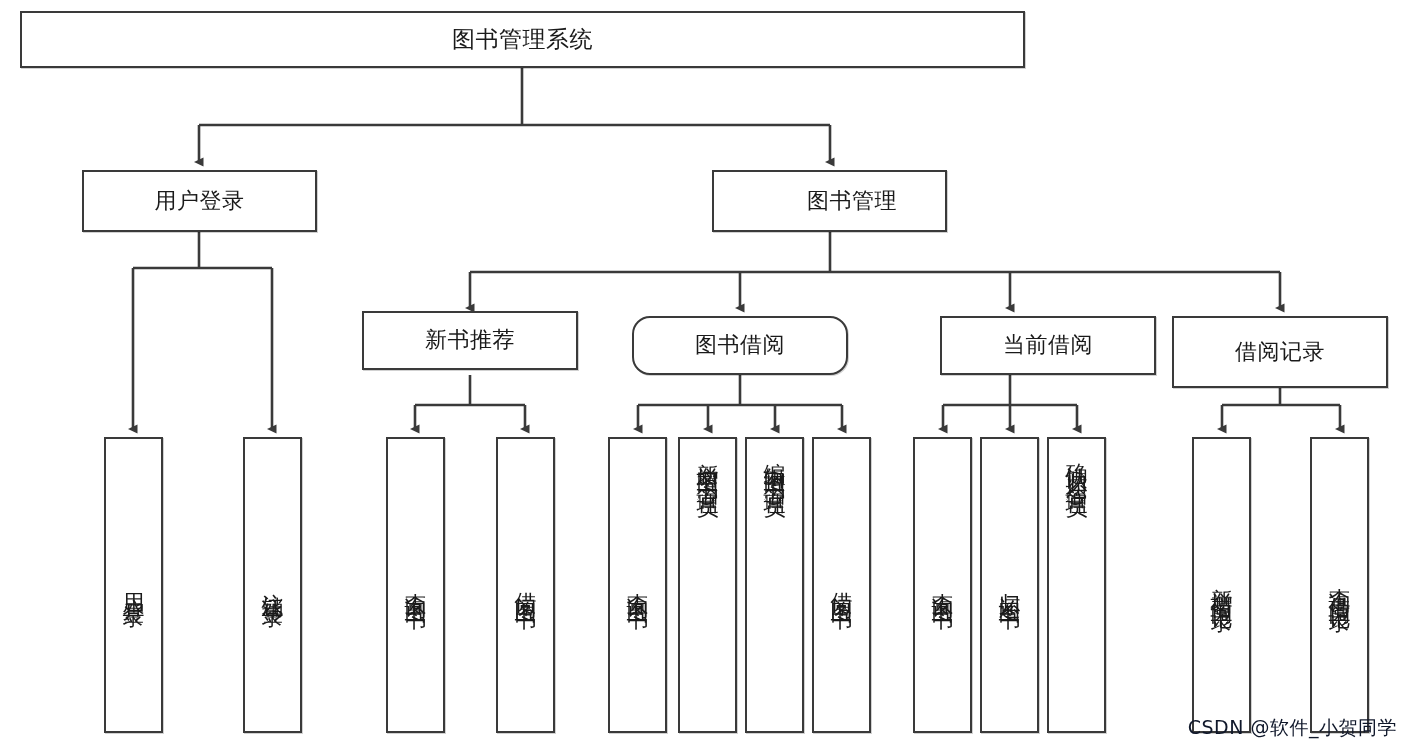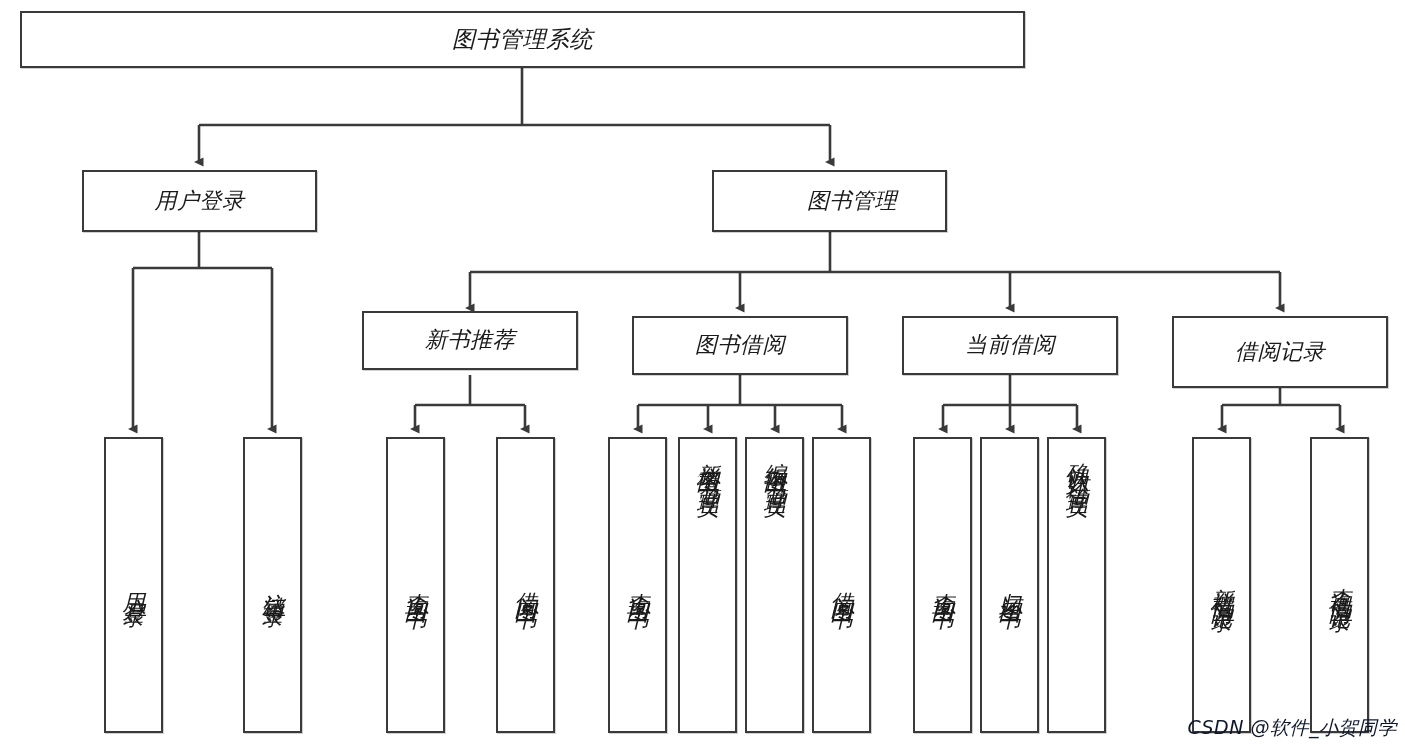"图书管理系统" #canvas { font-style: italic -> none }
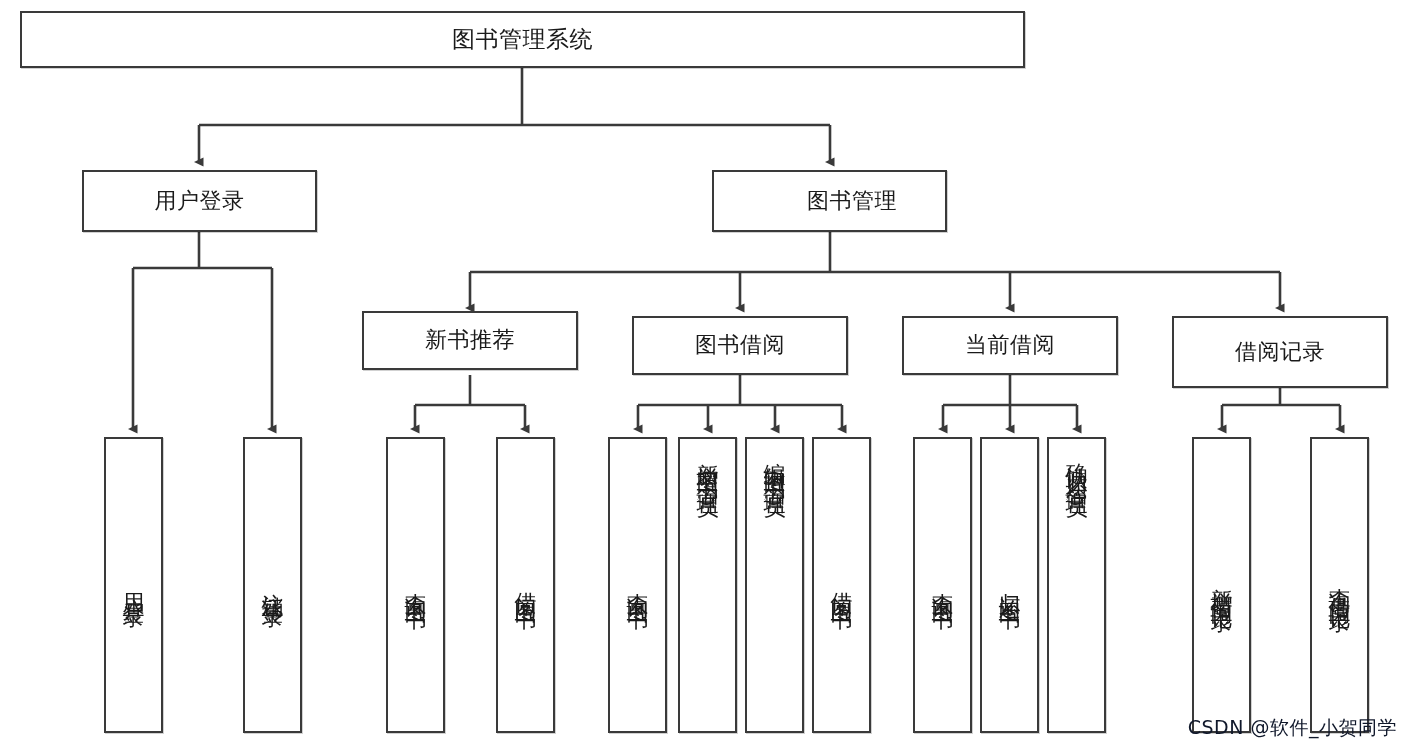"图书借阅" div.node { border-radius: none -> 18px }
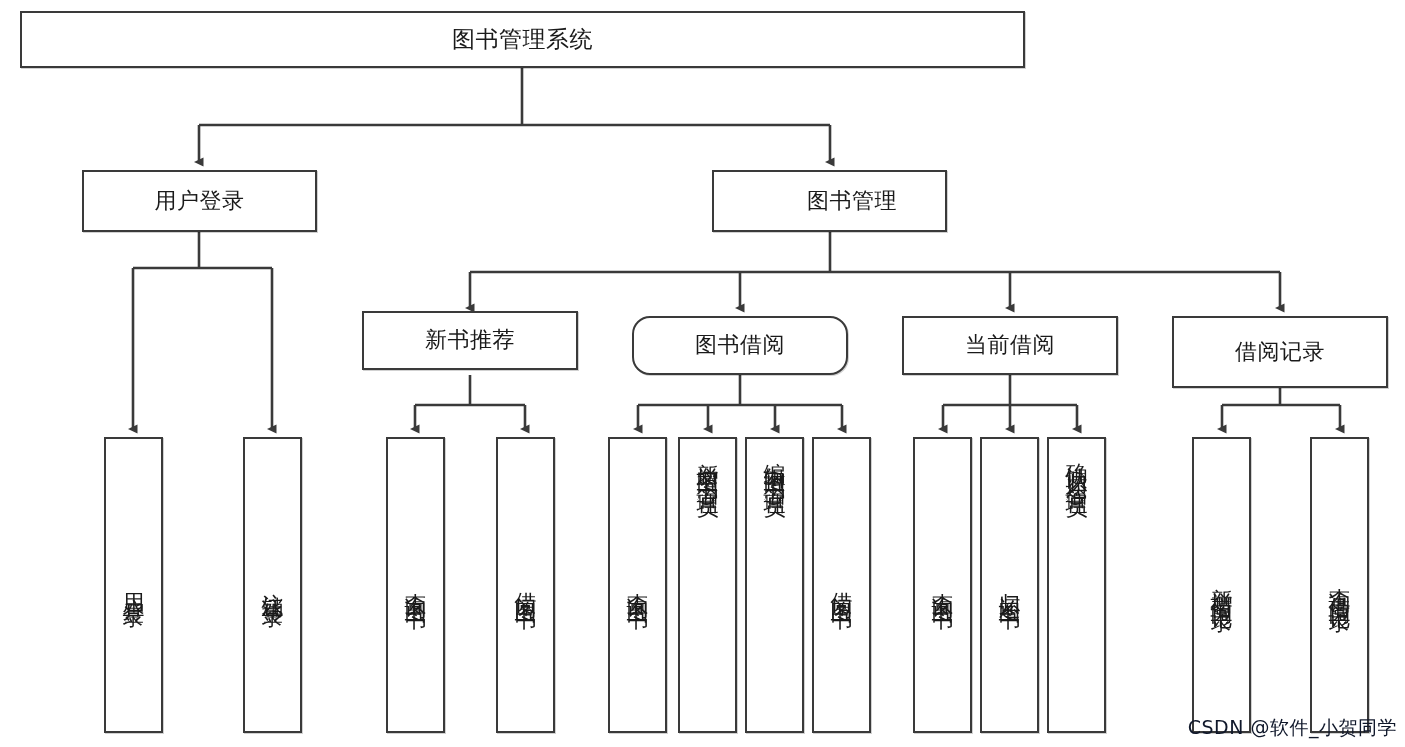"当前借阅" div.node { left: 902px -> 940px }
